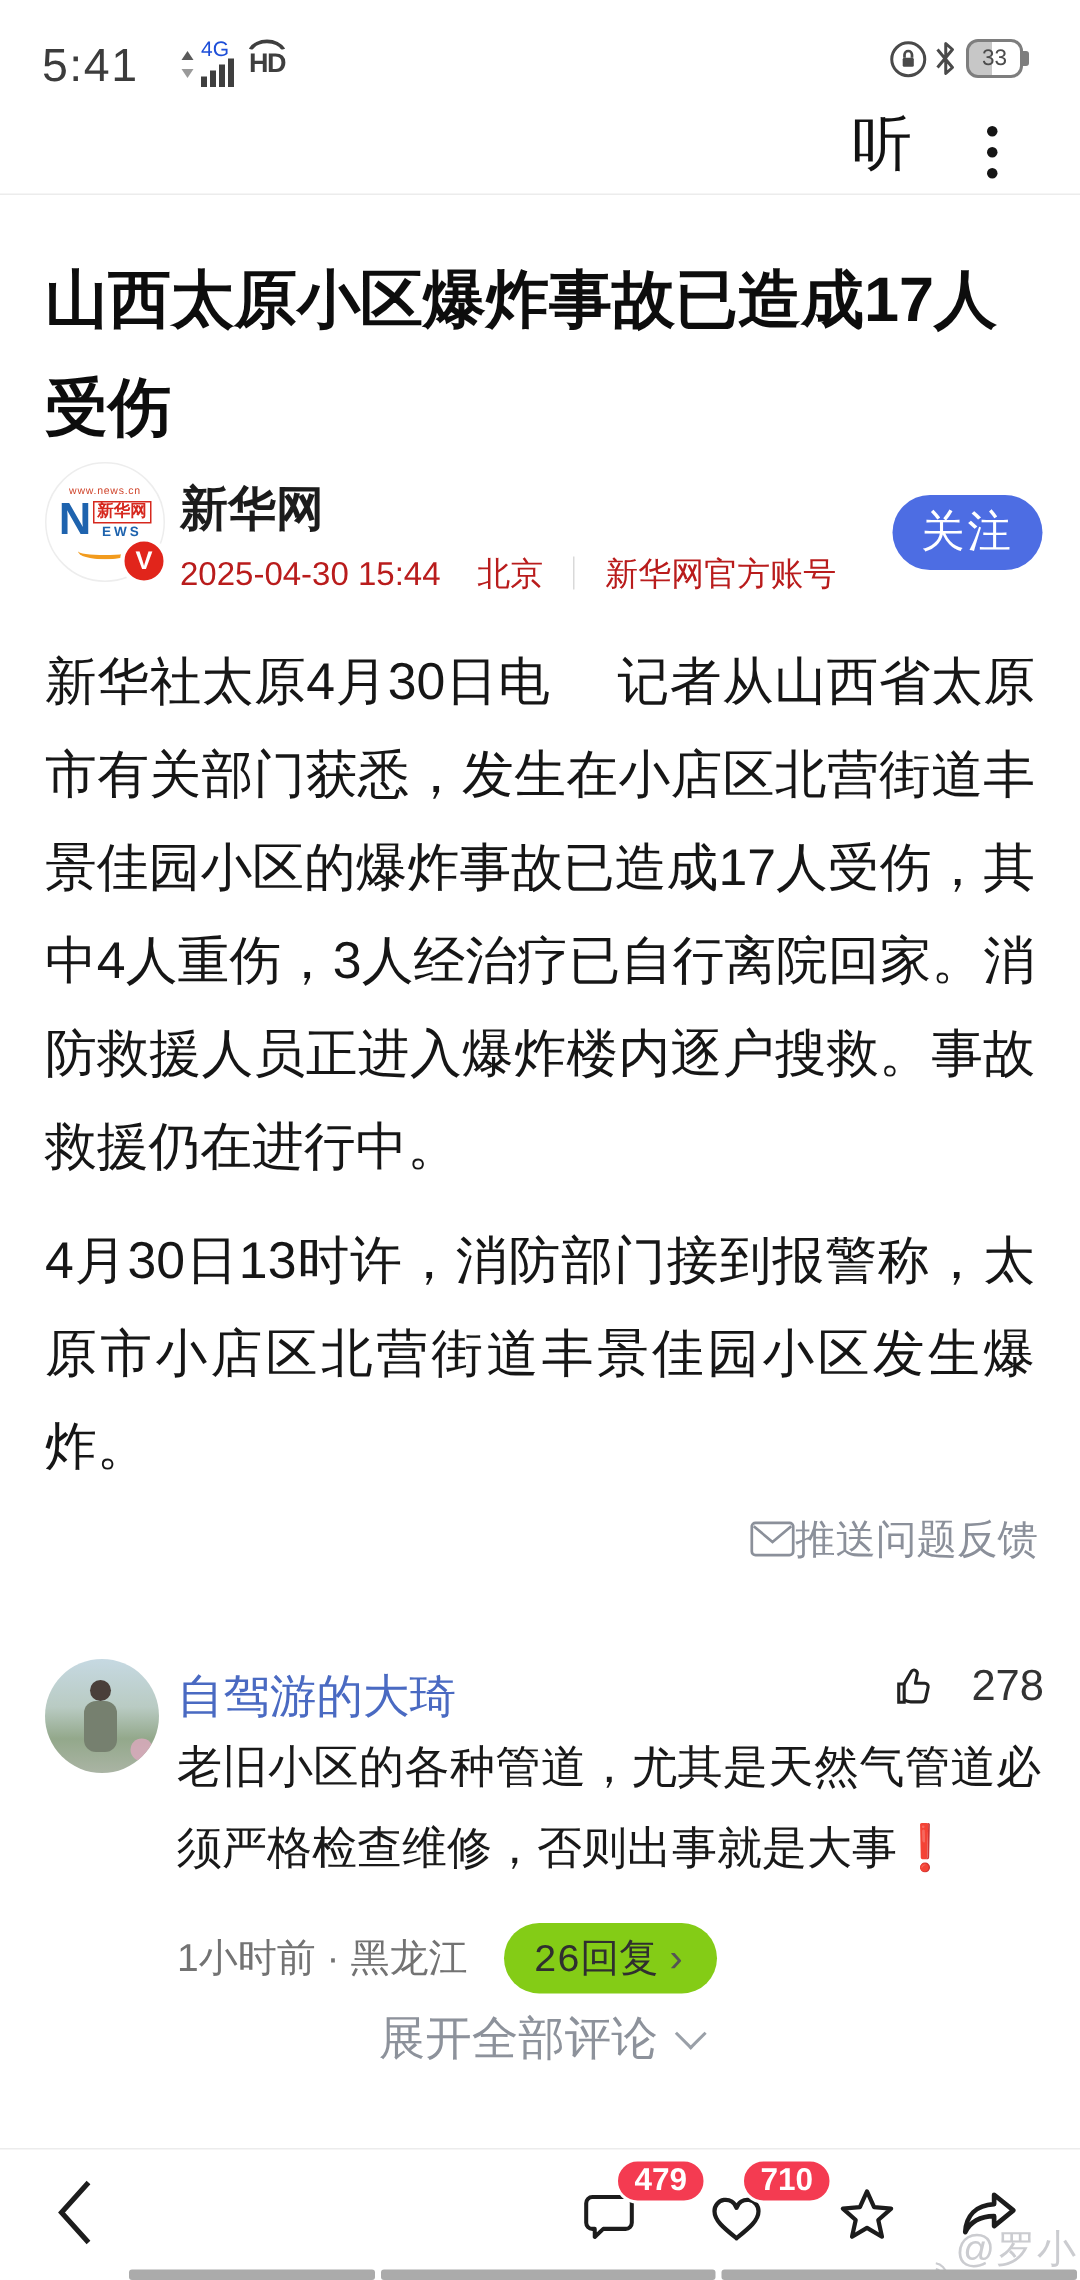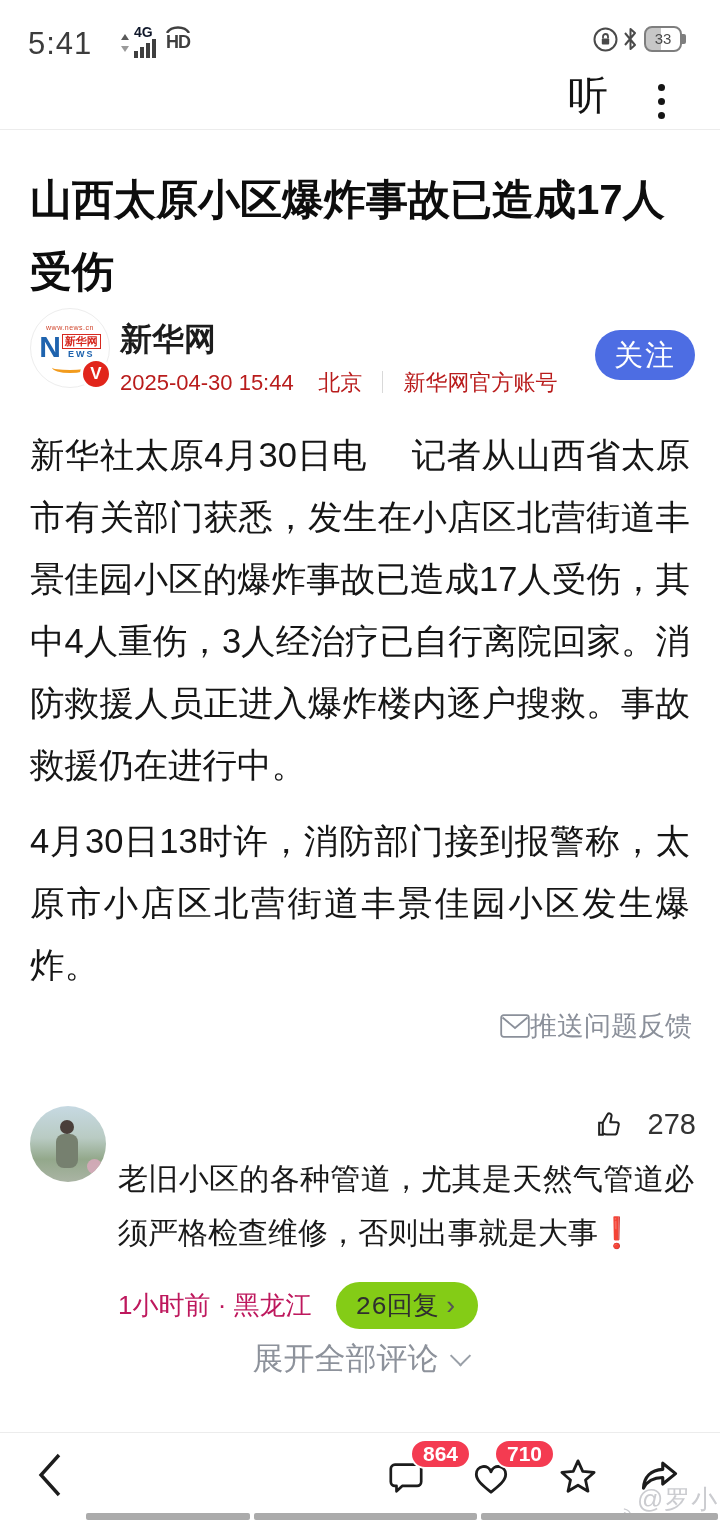"4G" .sb-4g { color: #0f172a -> #1d4ed8; font-weight: 700 -> 400 }
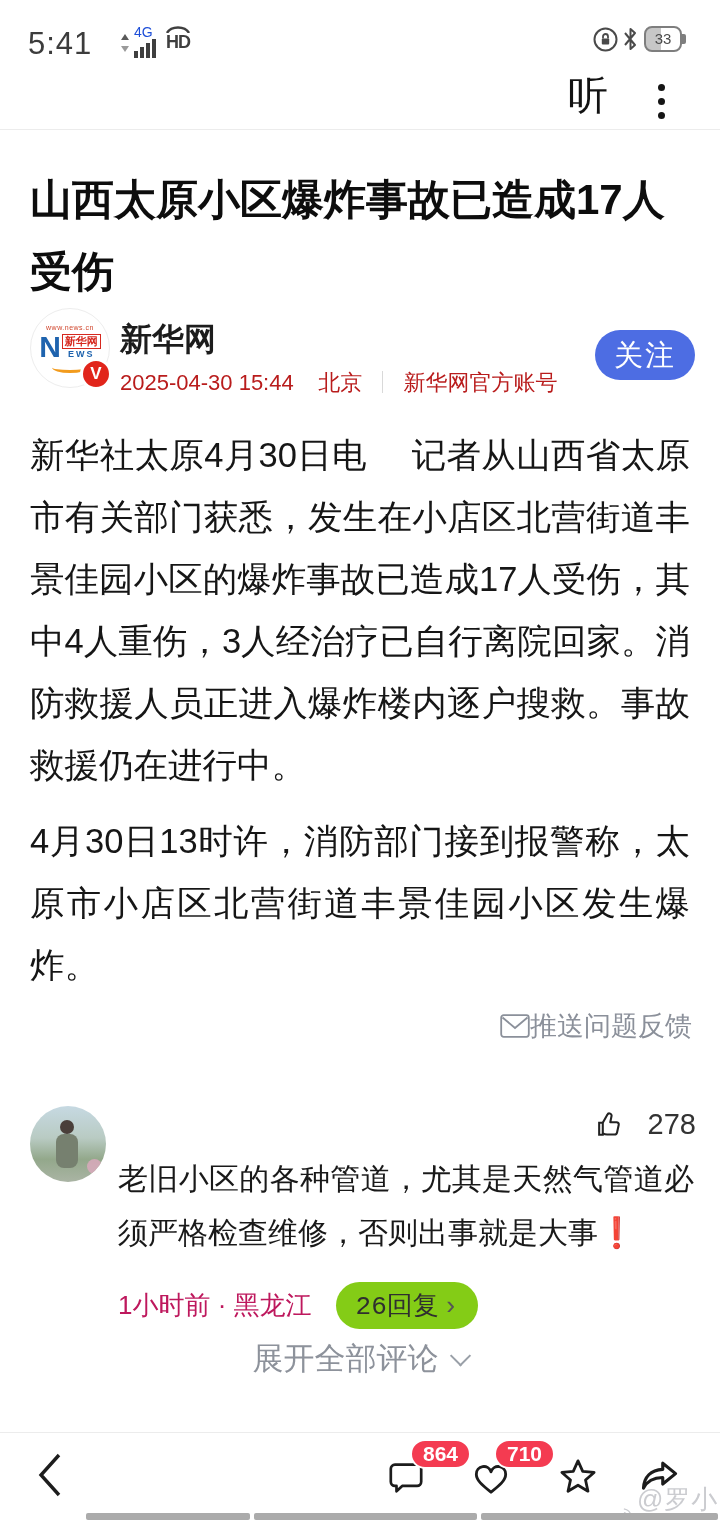"自驾游的大琦" div.c-name { html: none -> <div>自驾游的大琦</div> }
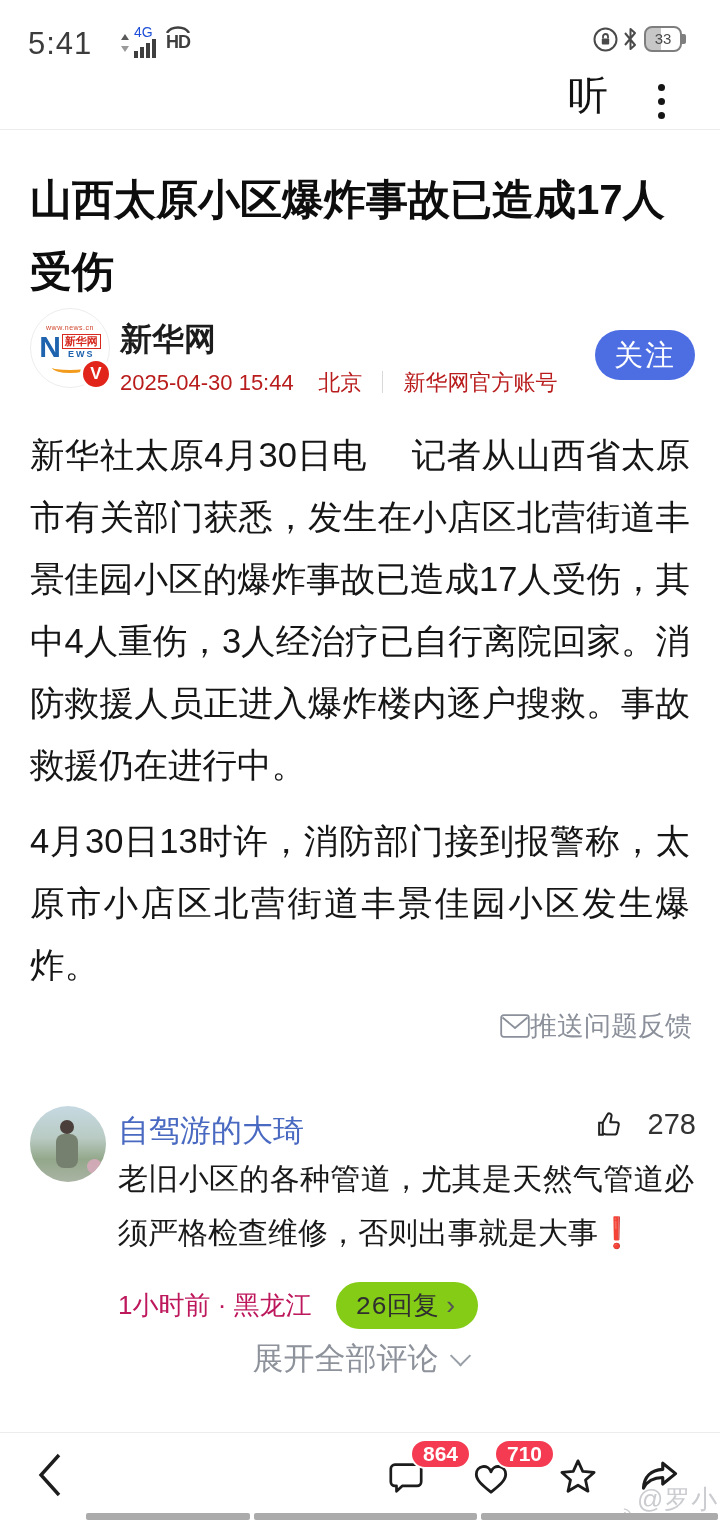"1小时前 · 黑龙江" .c-meta .when { color: #be185d -> #737373 }
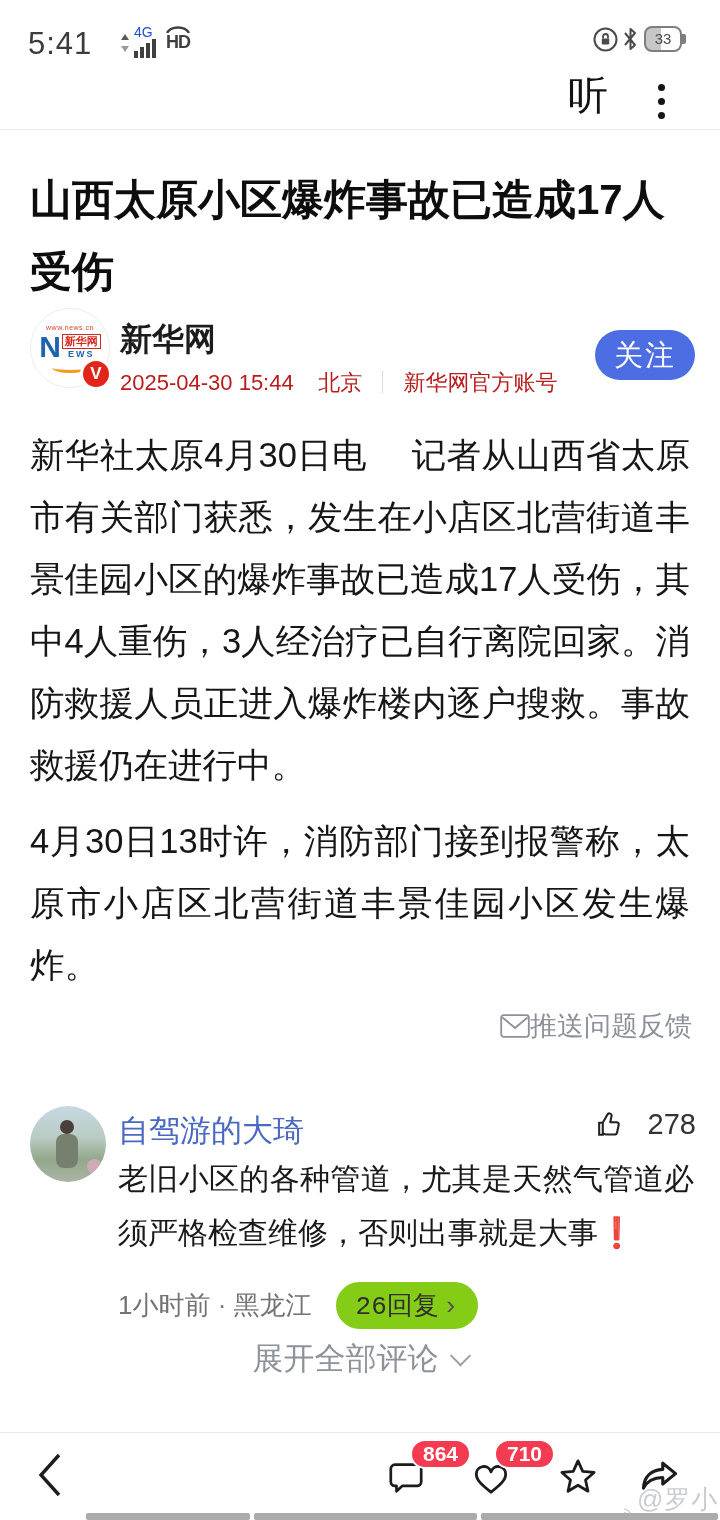"864" div.badge { text: 864 -> 479 }
